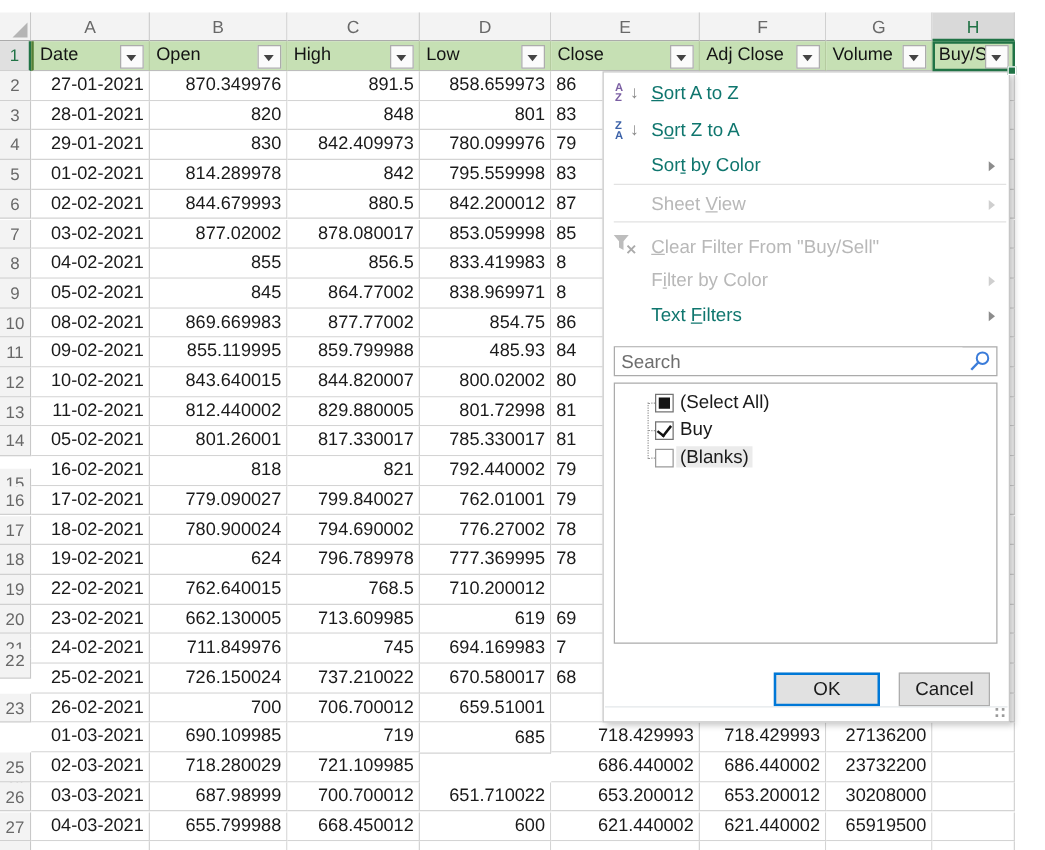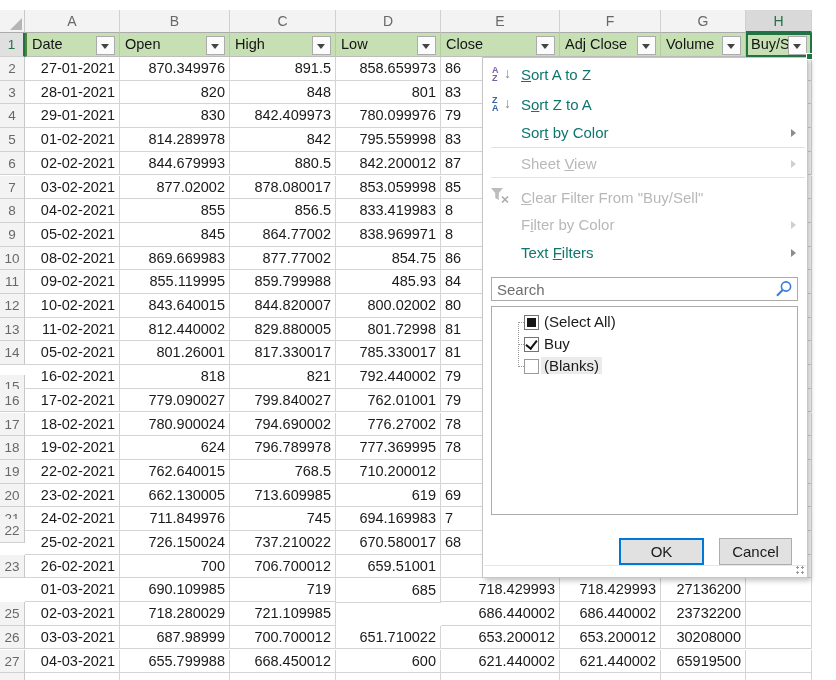"22" div.gut { font-family: none -> Liberation Mono, monospace }
